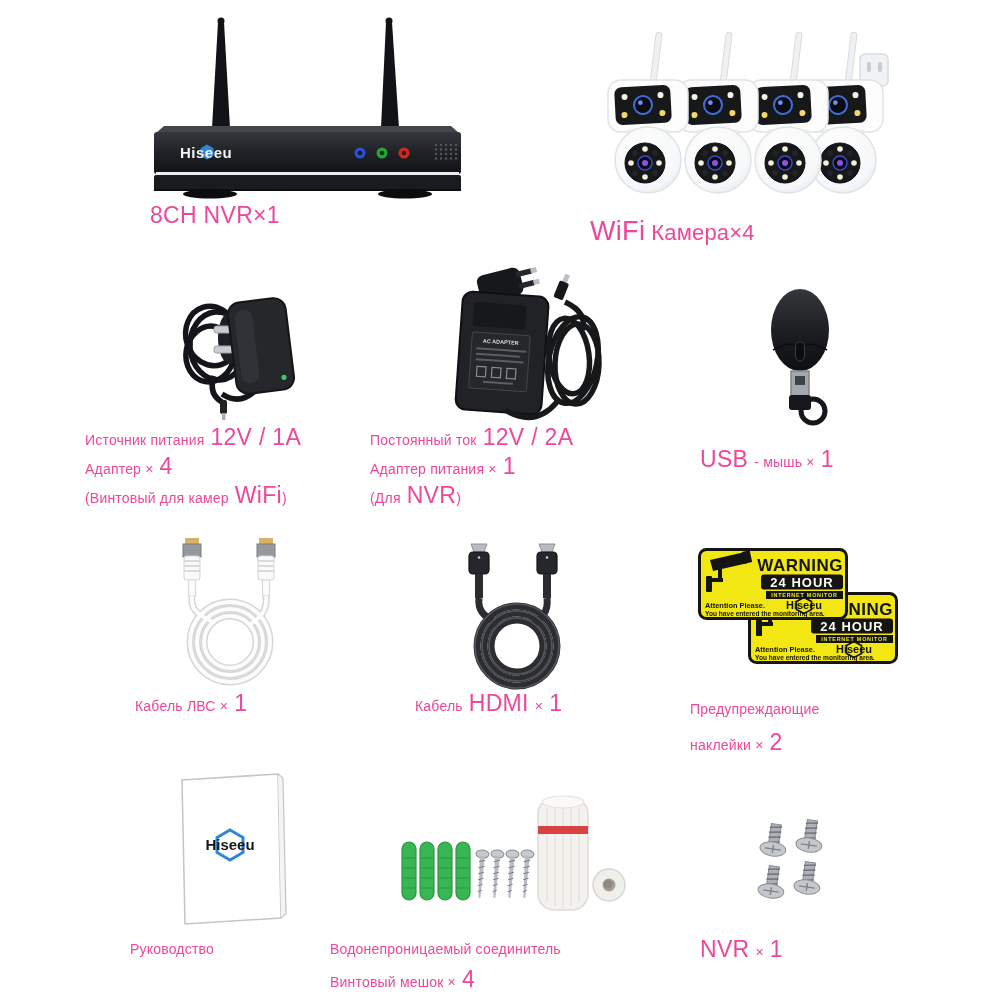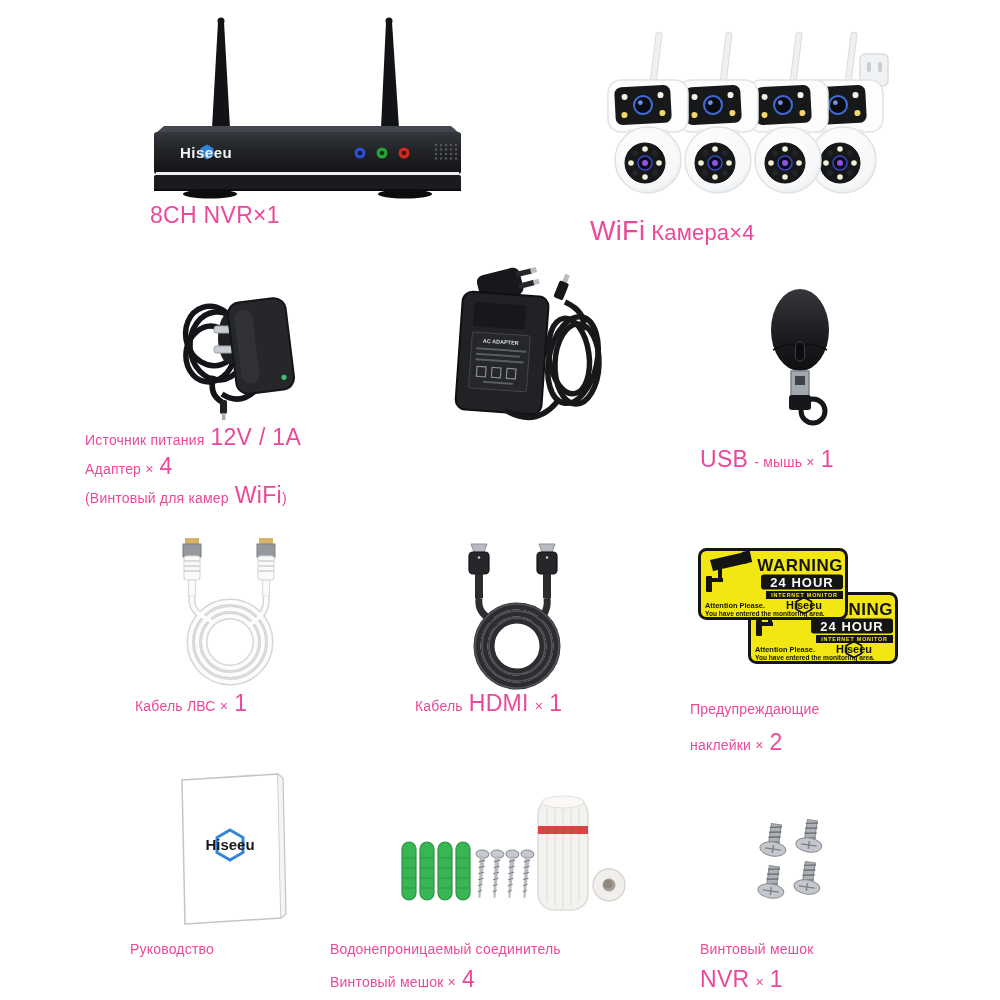"Постоянный ток 12V / 2A" div.lbl { html: none -> <div> <div><span>Постоянный ток</span><span>12V / 2A</span></div> <div><span>Адаптер питания ×</span><span>1</span></div> <div><span>(Для</span><span>NVR</span><span>)</span></div> </div> }
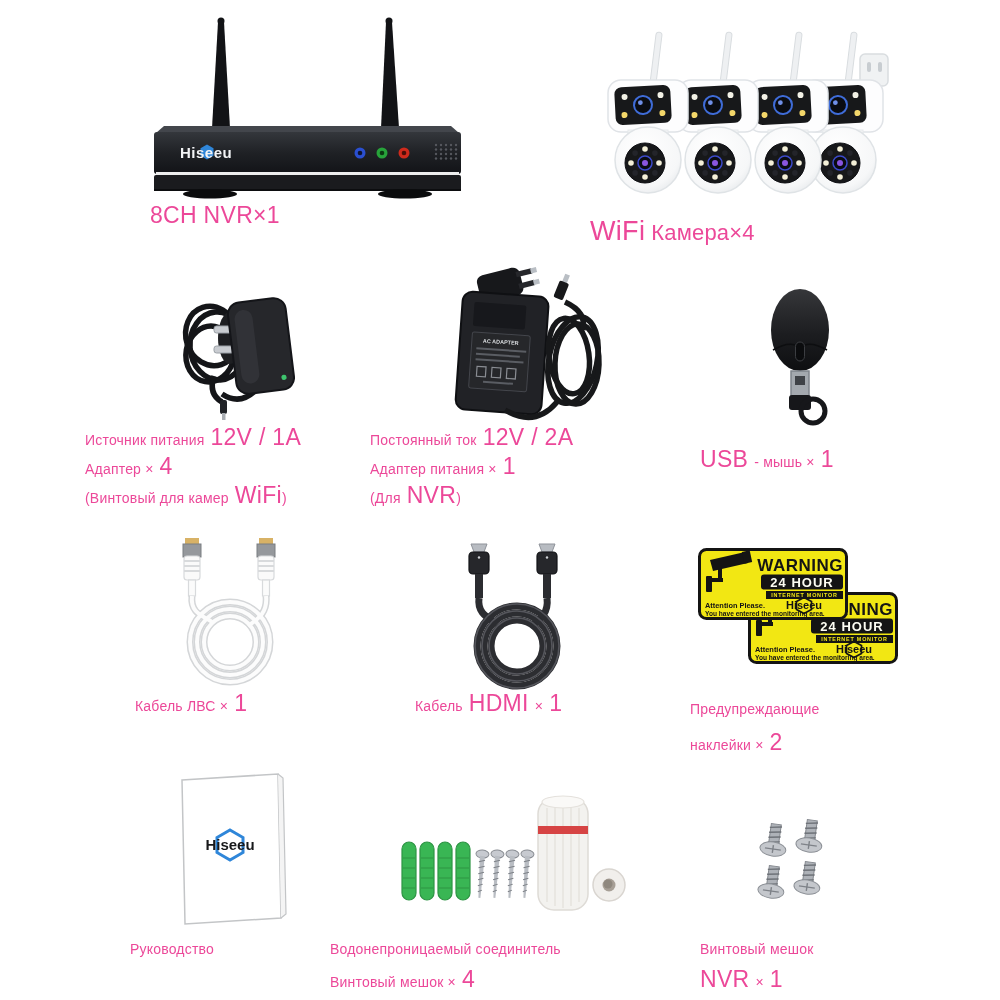"Винтовый мешок" div.line { html: <div><span>Винтовый мешок</span></div> -> none }
